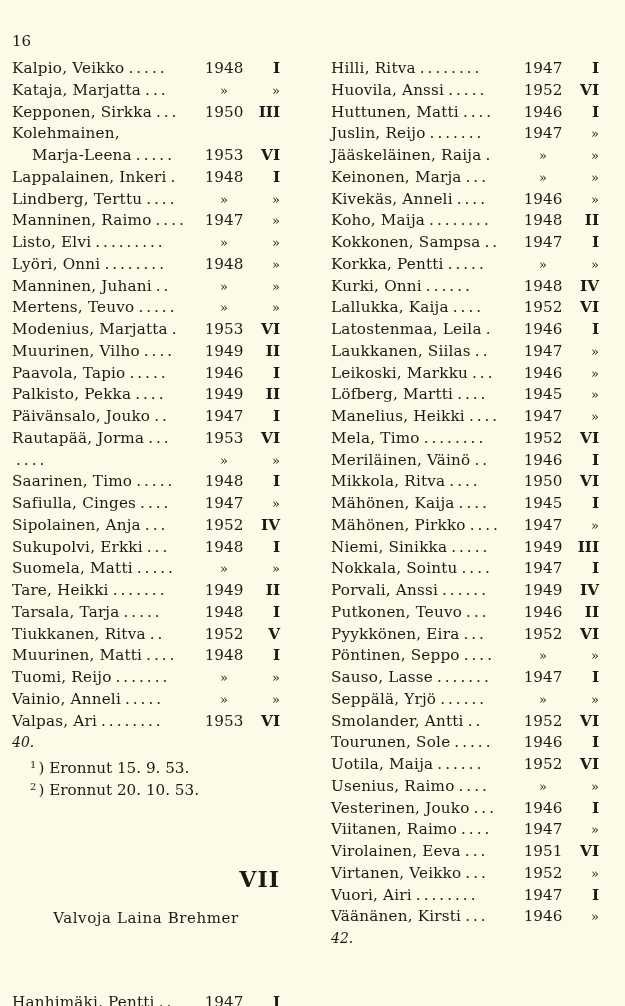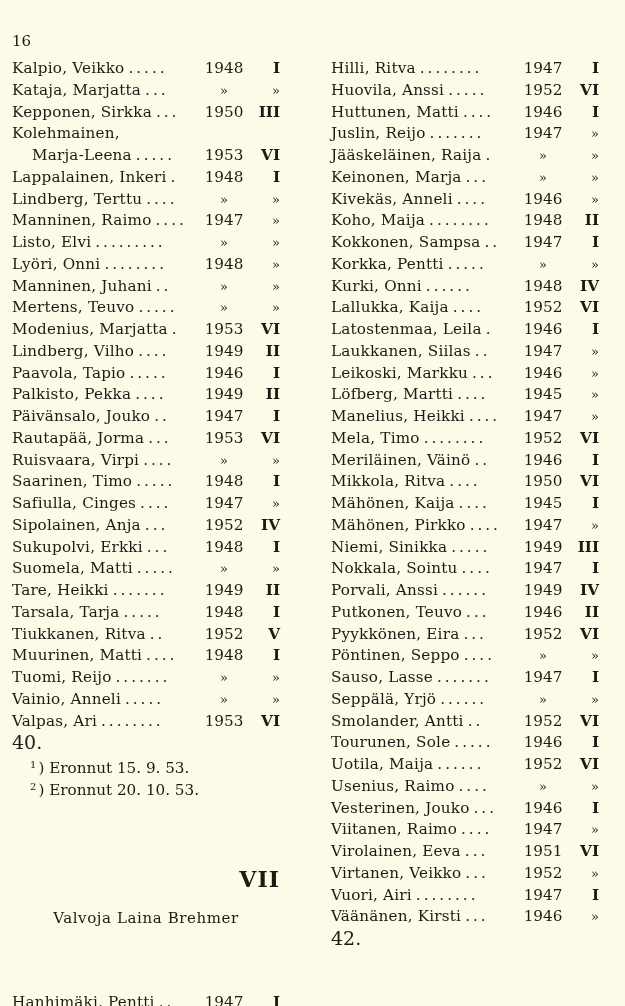"Lindberg, Vilho" span.name { text: Lindberg -> Muurinen }
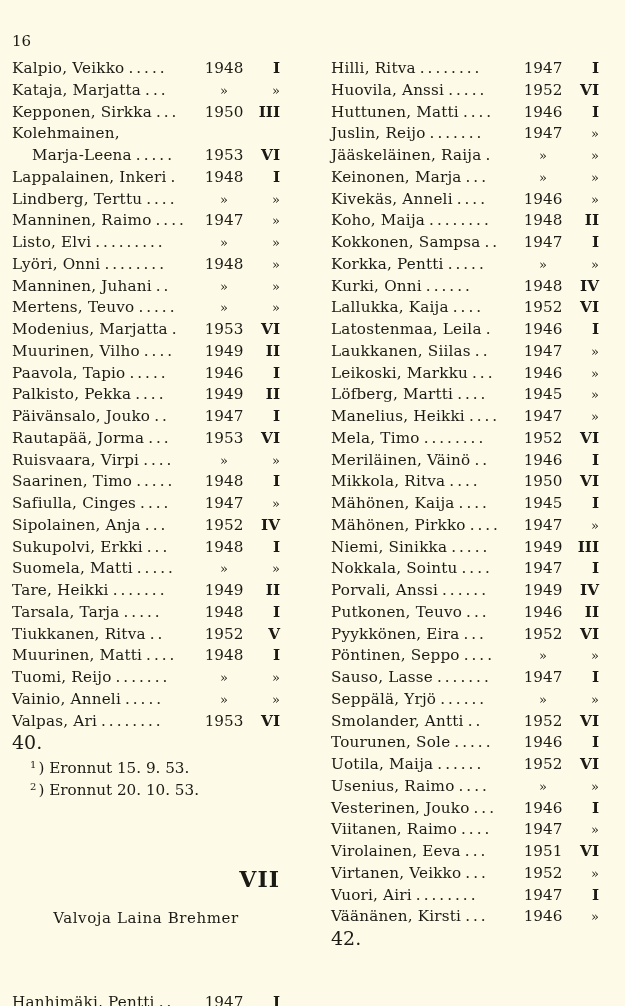"Ruisvaara, Virpi" span.name { html: <span>Ruisvaara, Virpi</span> -> none }
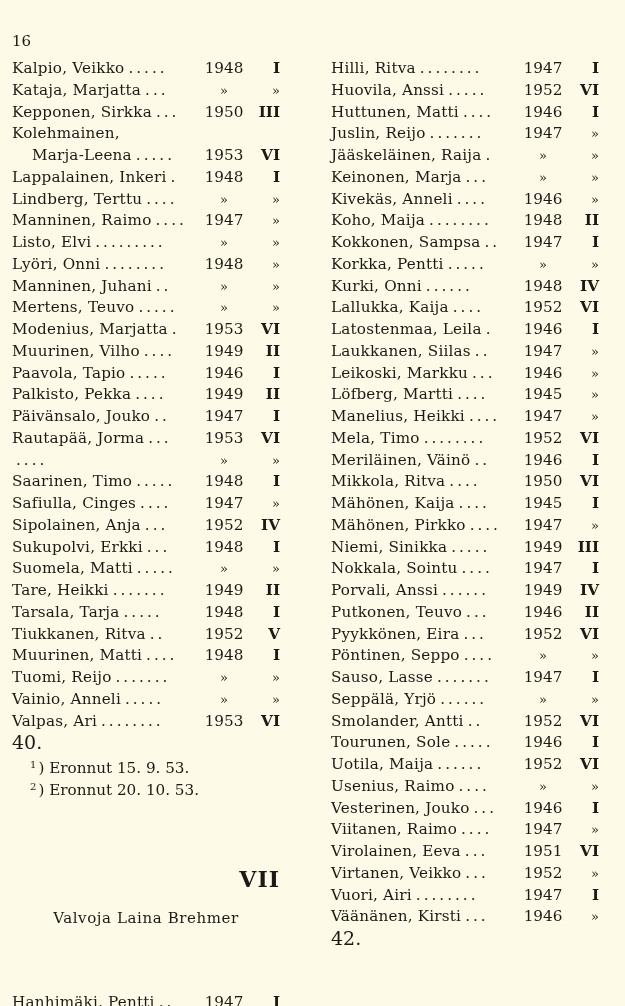"40." .count { font-size: 19px -> 14px; font-style: none -> italic }
